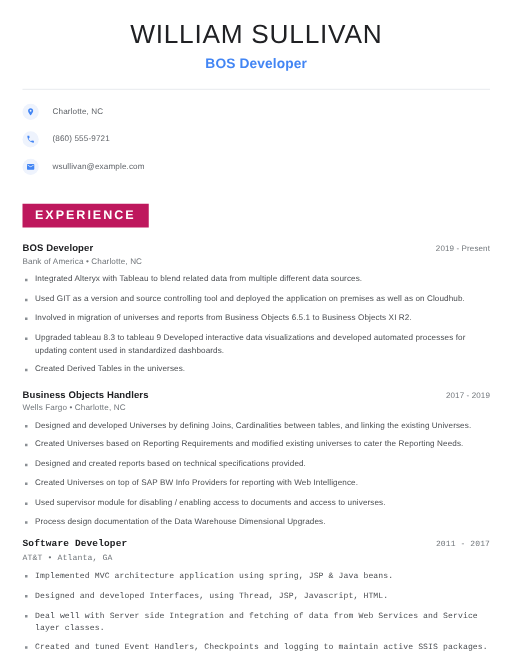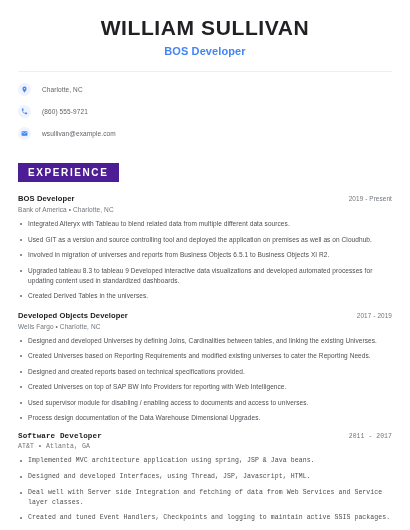"WILLIAM SULLIVAN" .name { font-weight: bold -> normal }
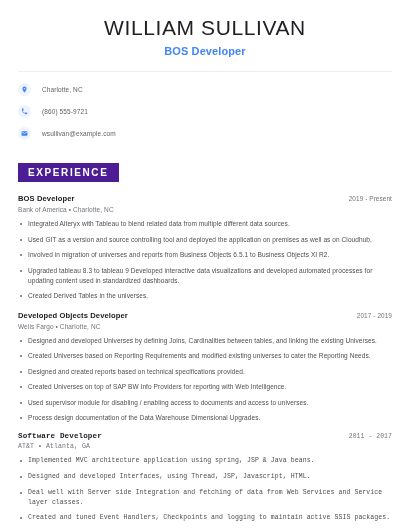"EXPERIENCE" .section-banner { background: #4c1d95 -> #be185d }
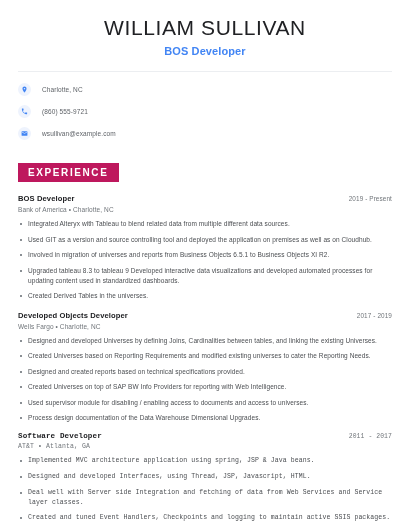"Developed Objects Developer" span.job-role { text: Developed Objects Developer -> Business Objects Handlers }
